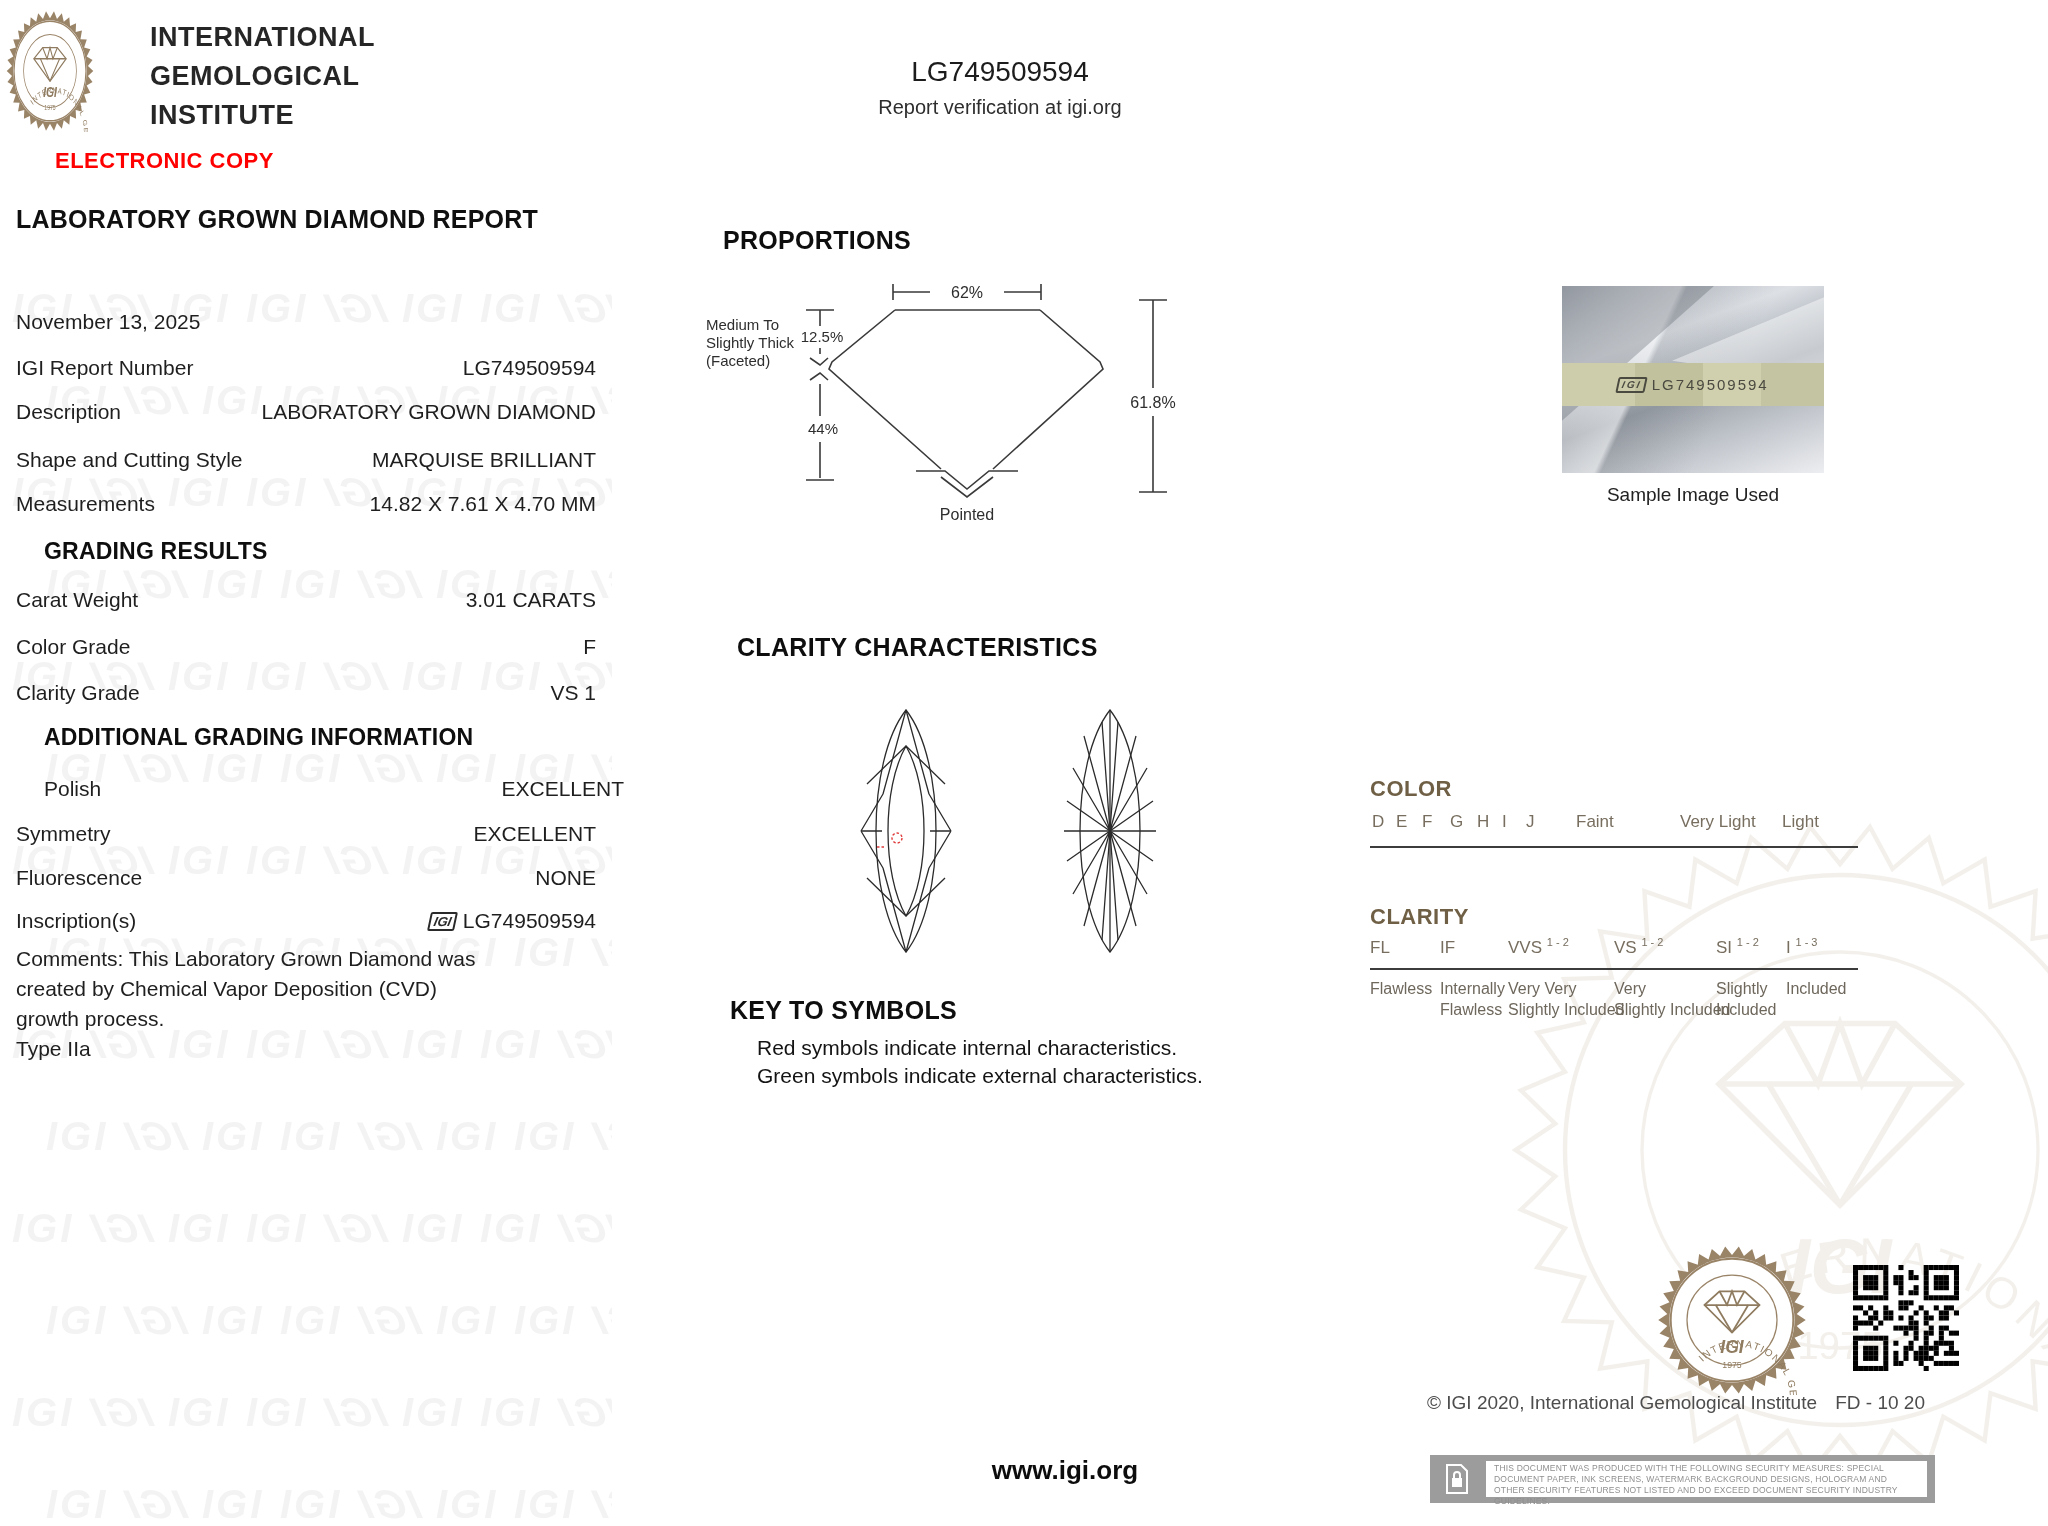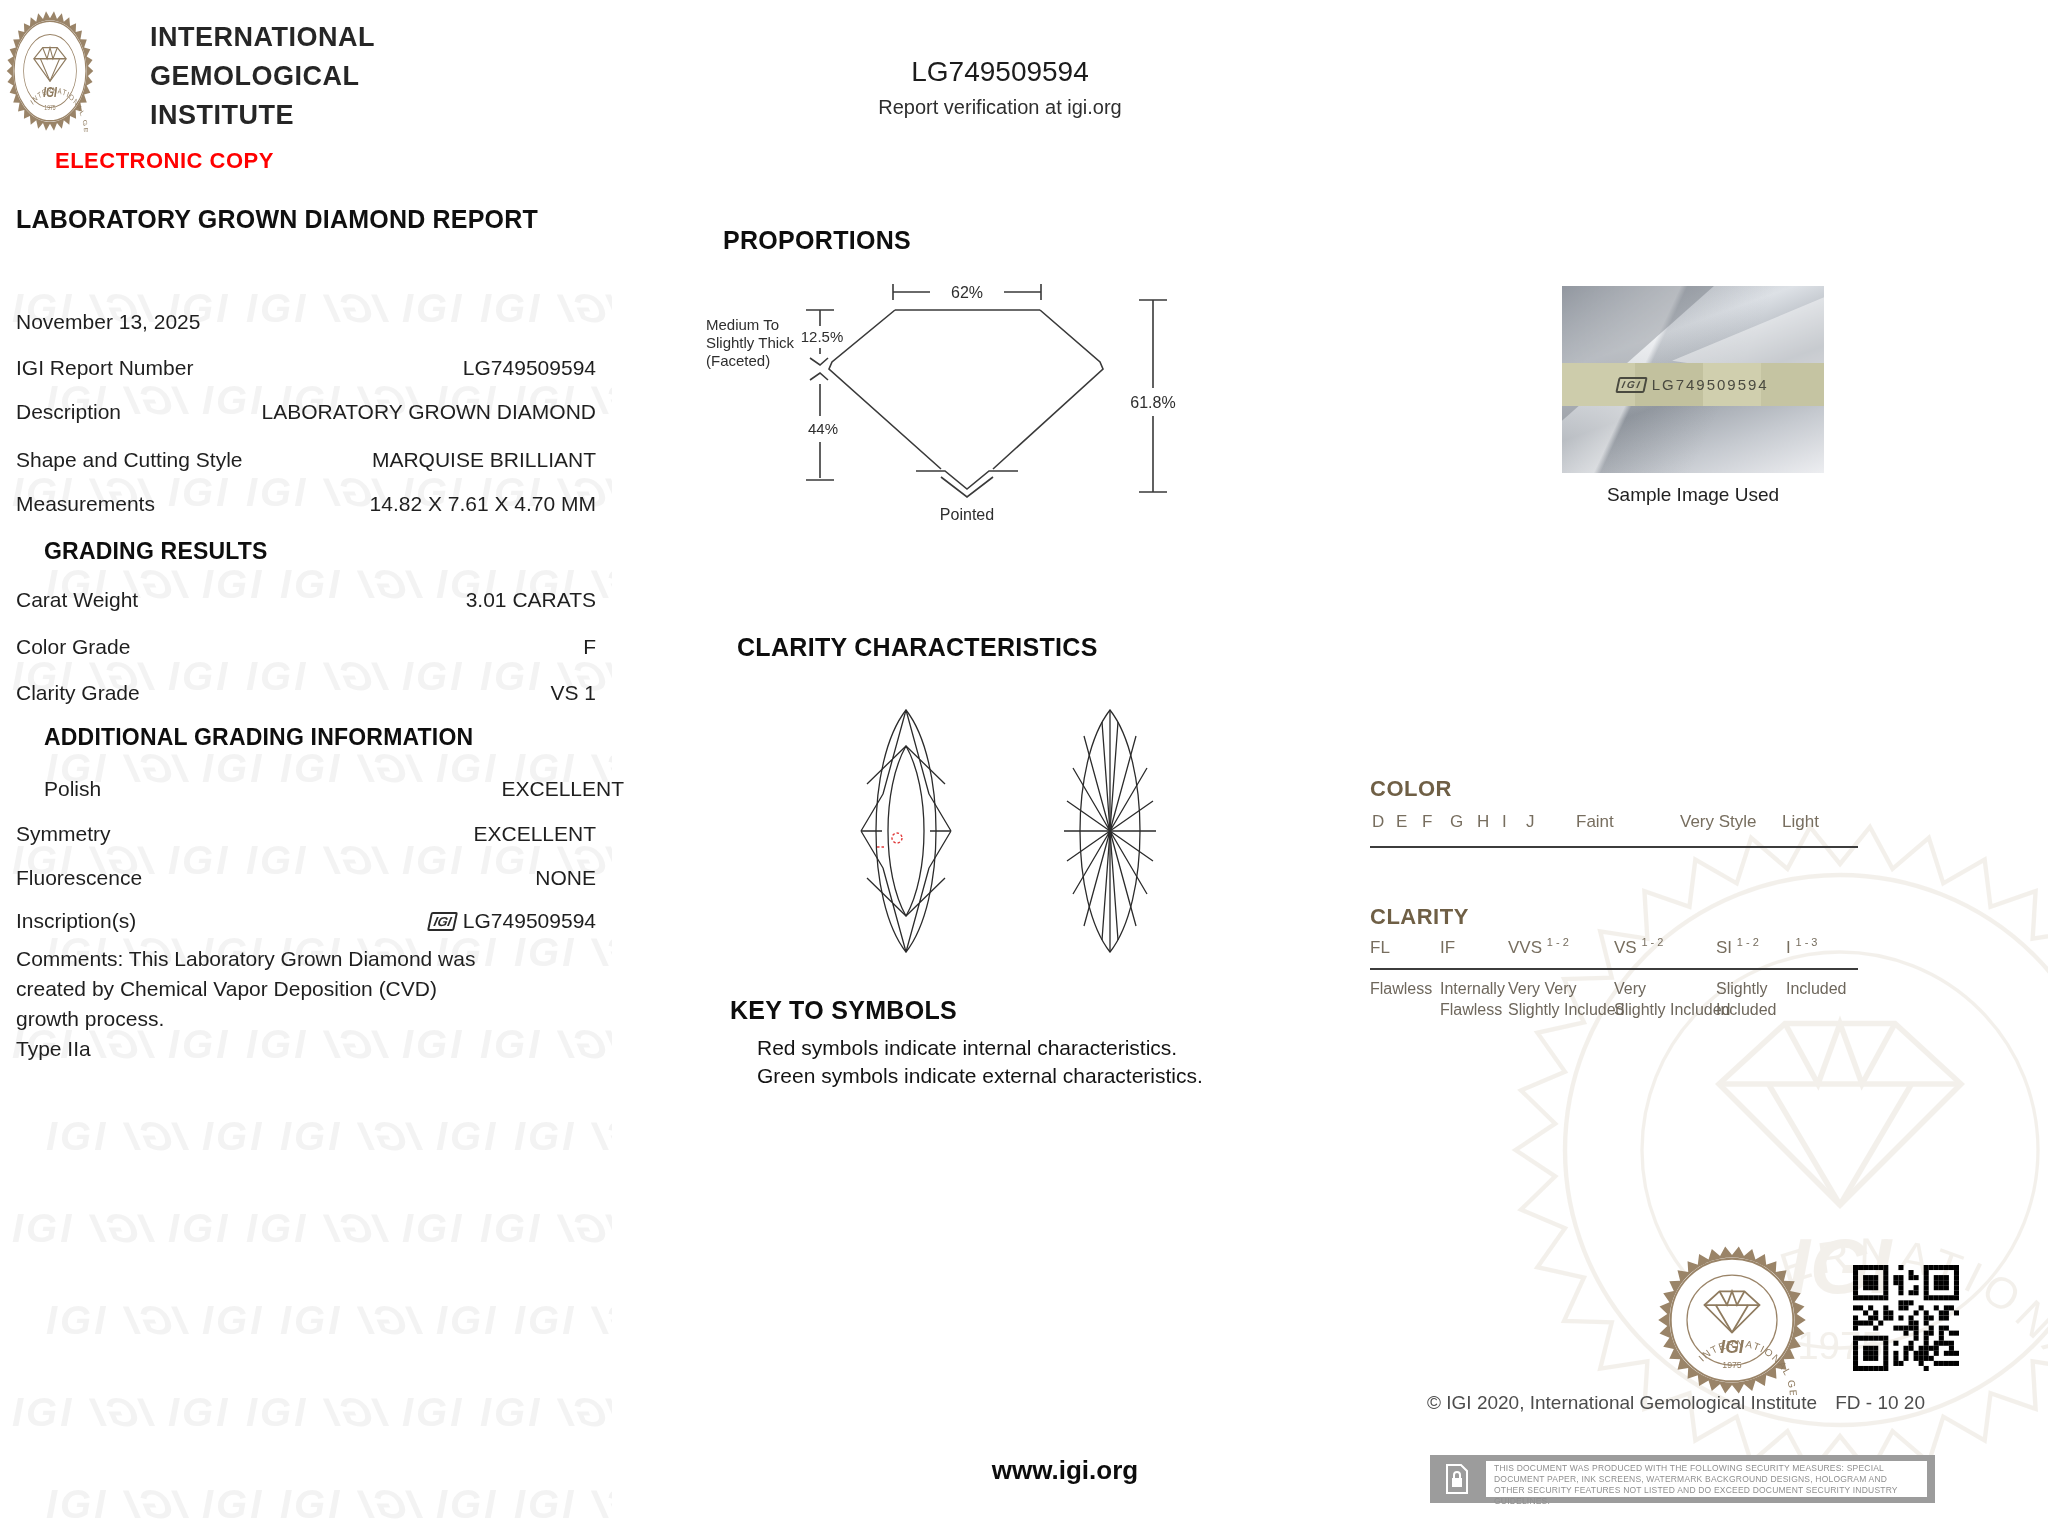"Very Style" span.cletter { text: Style -> Light }
